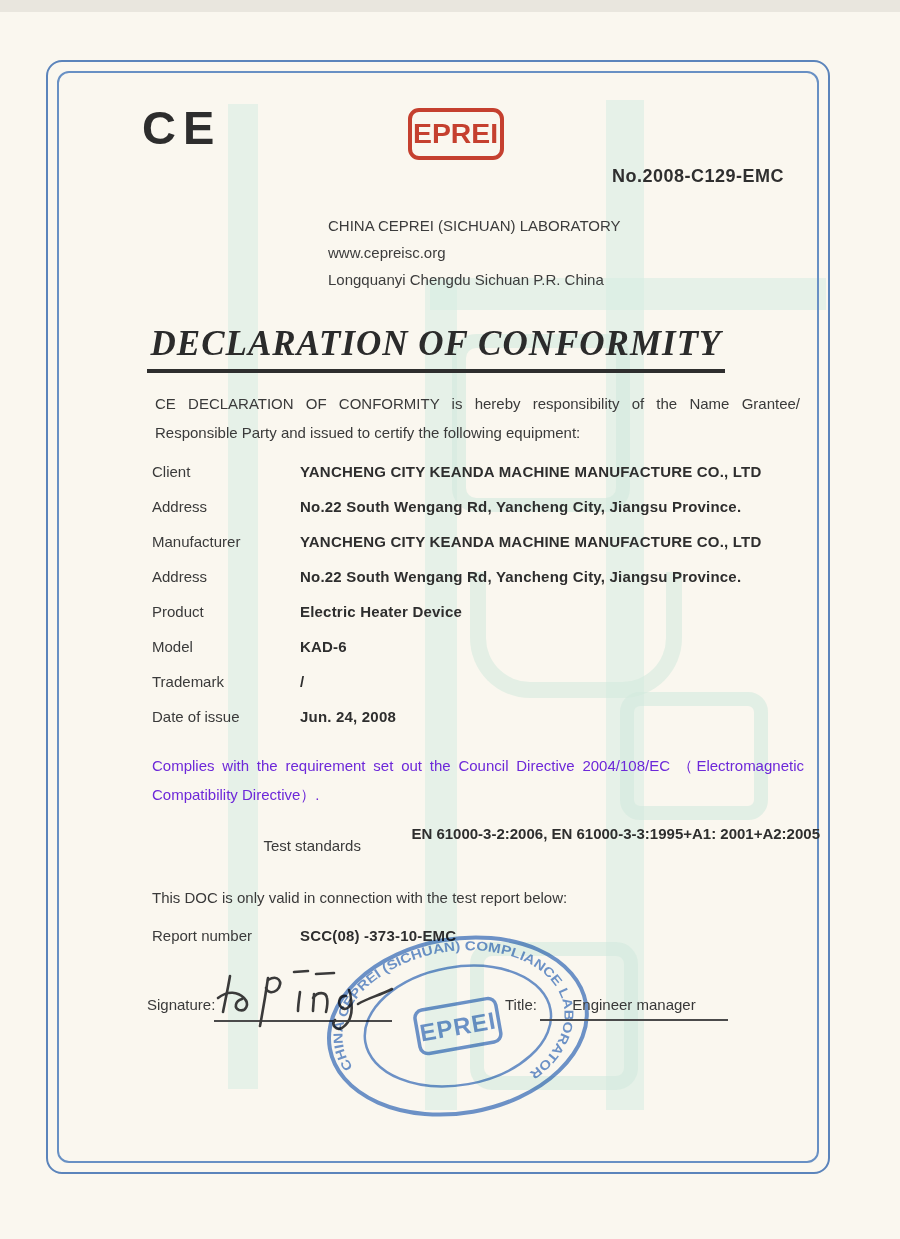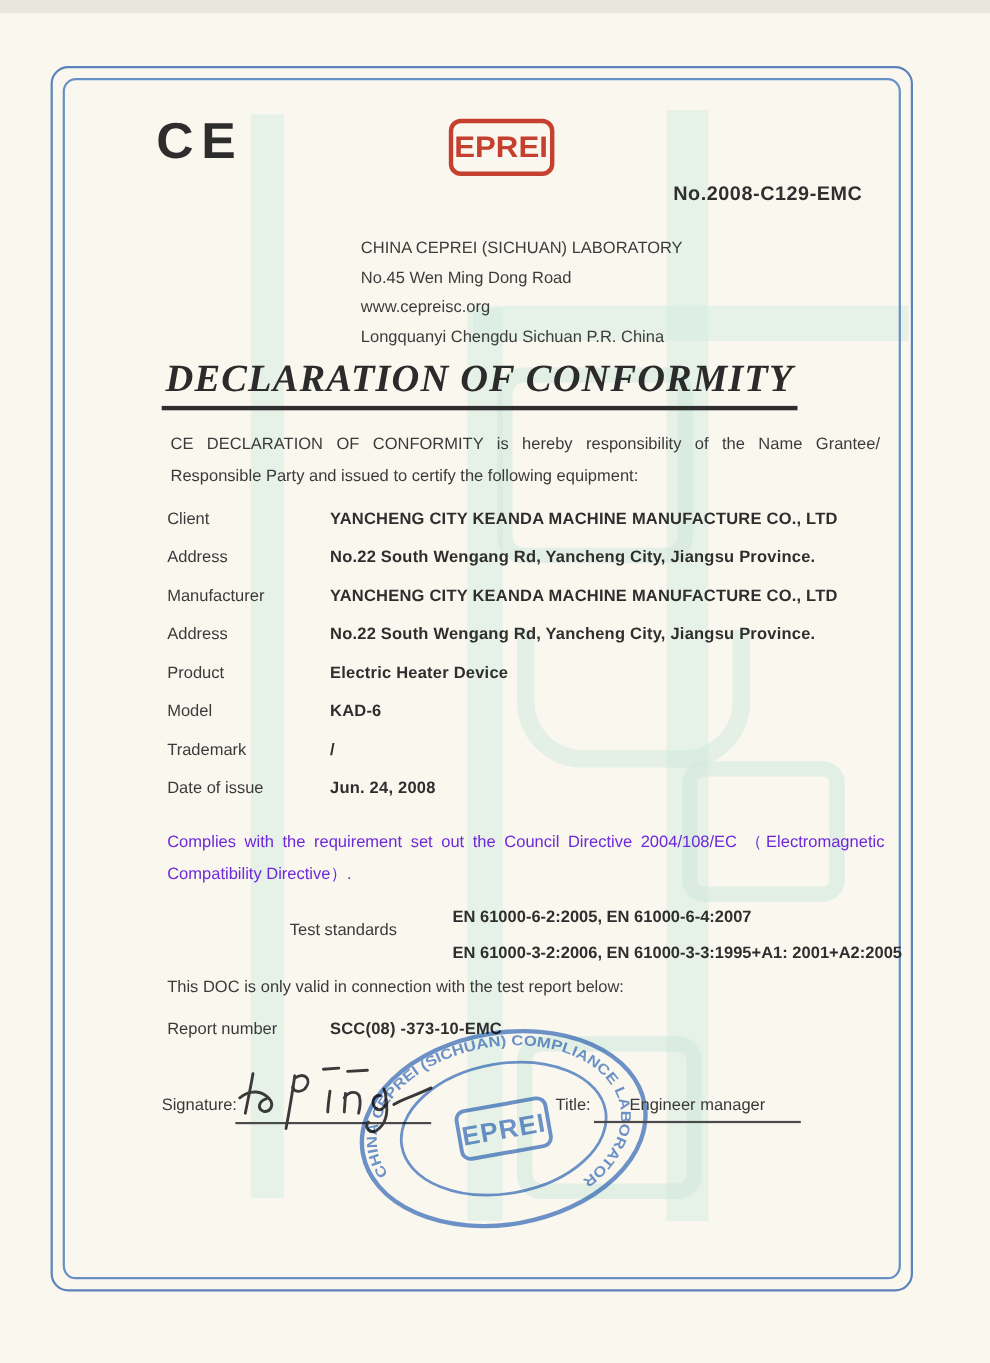"No.45 Wen Ming Dong Road" div { html: <div>No.45 Wen Ming Dong Road</div> -> none }
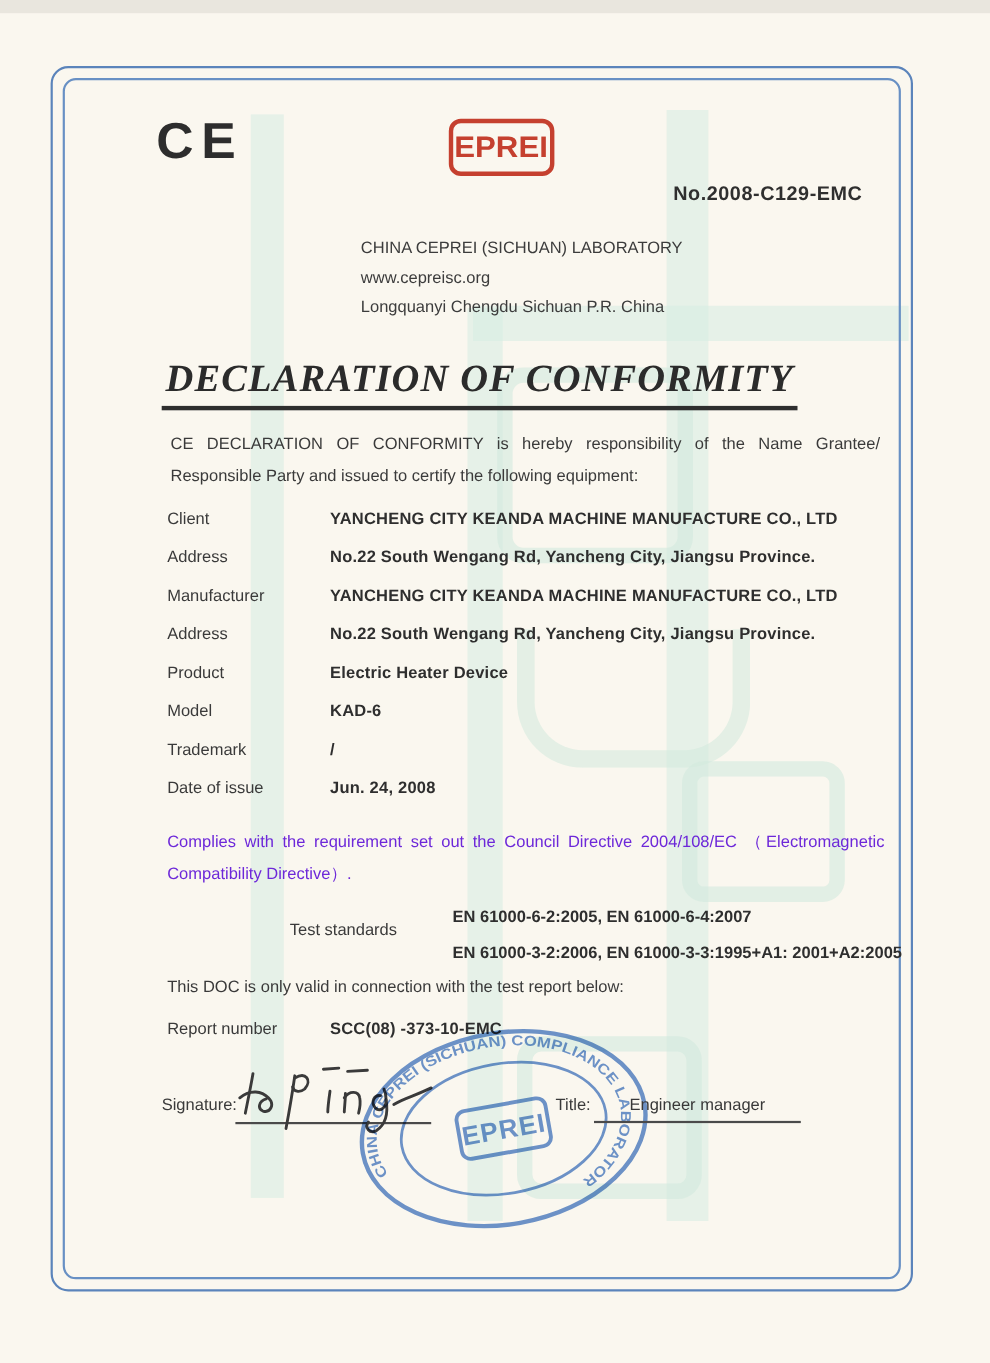"EN 61000-6-2:2005, EN 61000-6-4:2007" div { html: <div>EN 61000-6-2:2005, EN 61000-6-4:2007</div> -> none }
